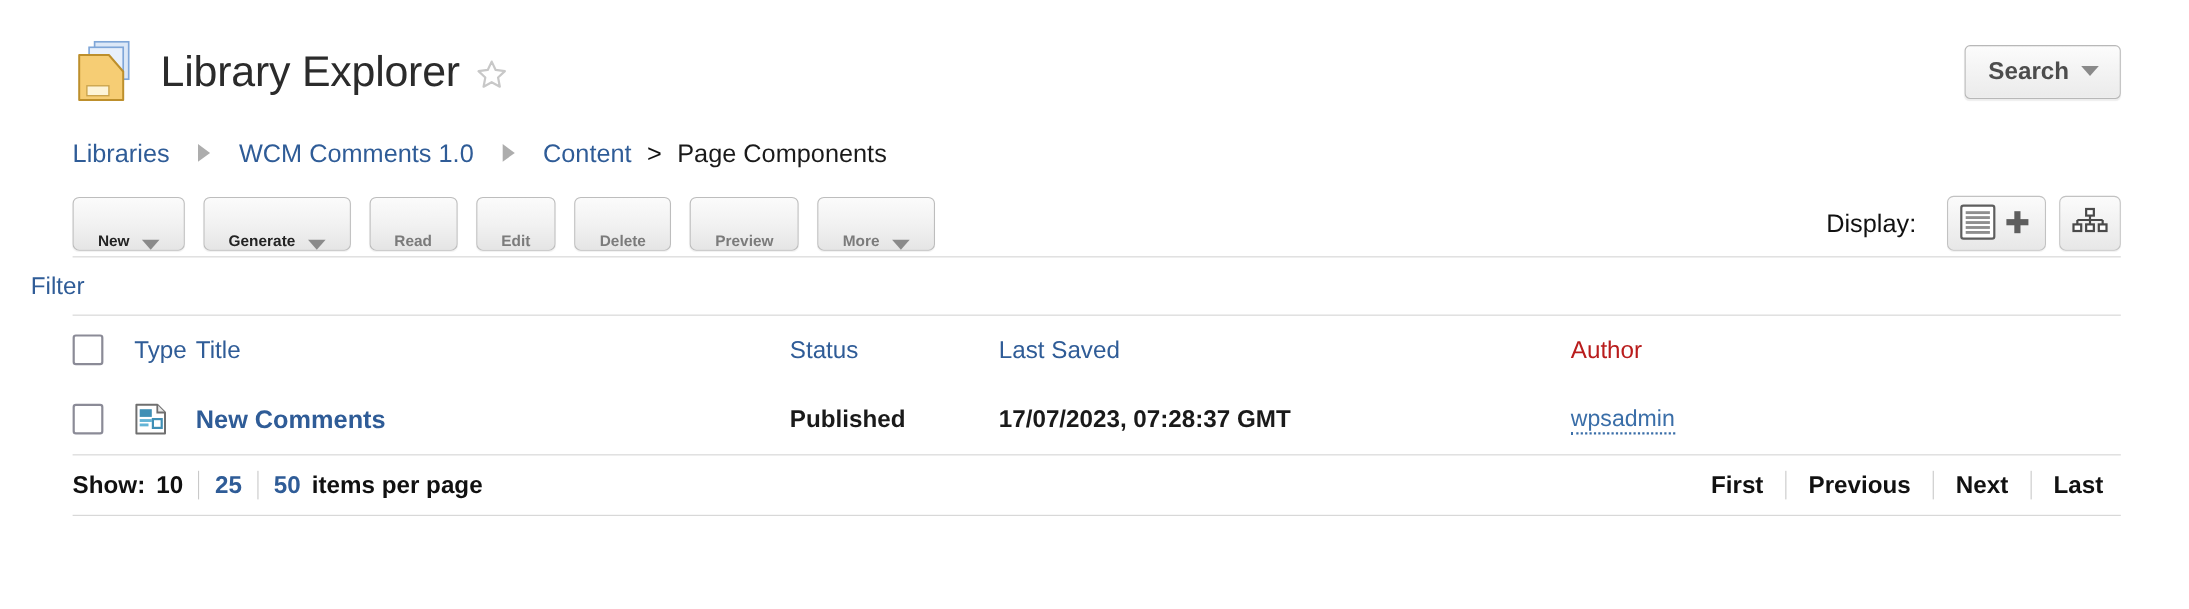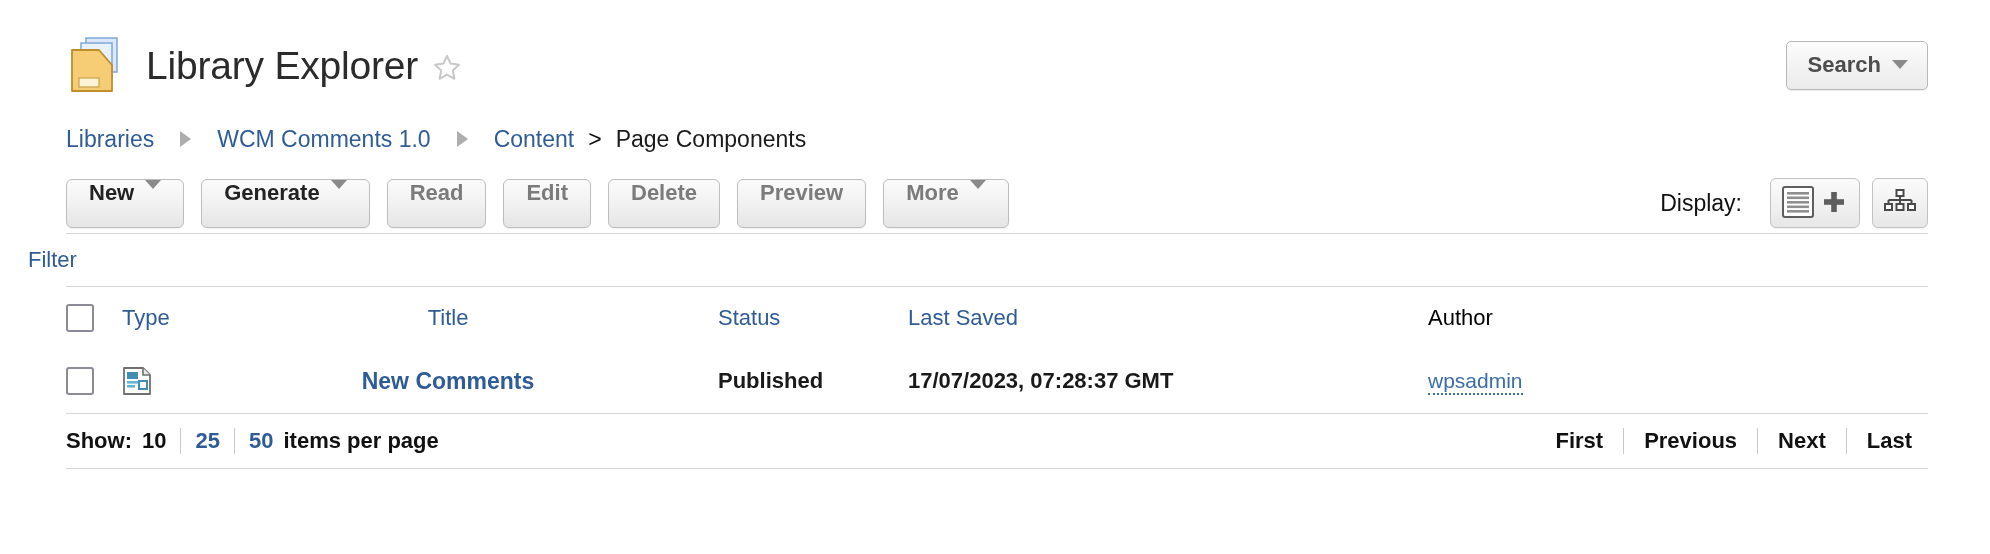"New" .btn { align-items: flex-start -> flex-end; font-size: 22px -> 14px }
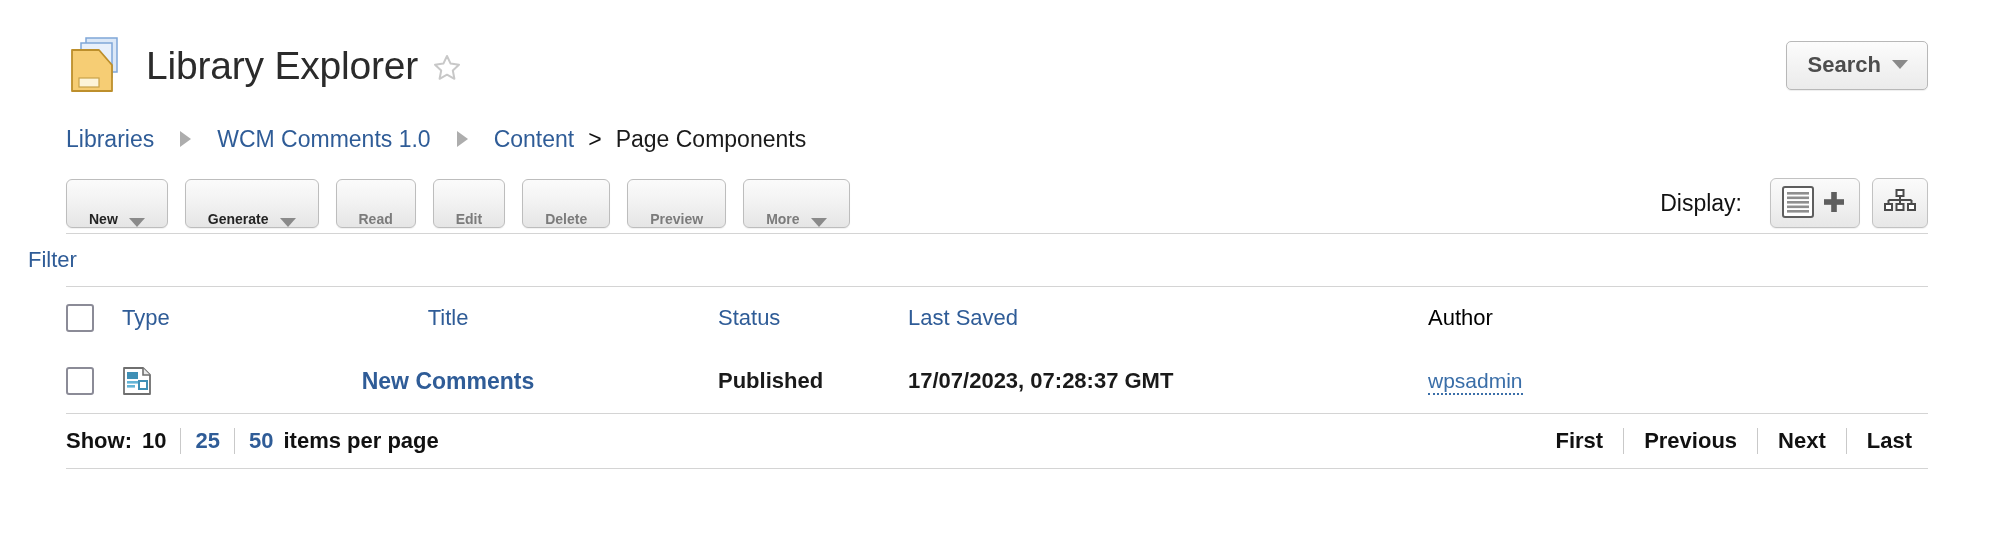"Title" .col-title { text-align: center -> none }
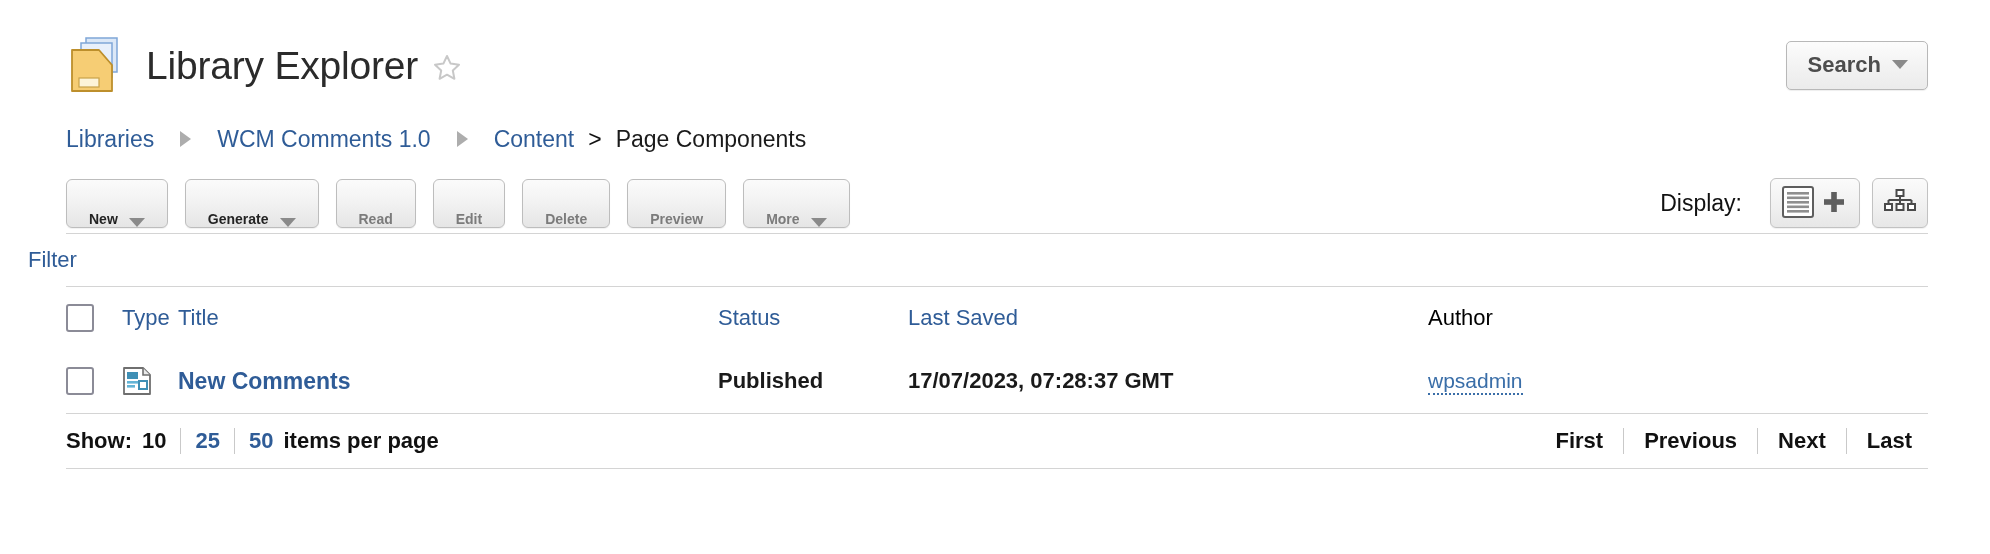"Author" .col-hdr-text { color: #000000 -> #b91c1c }
